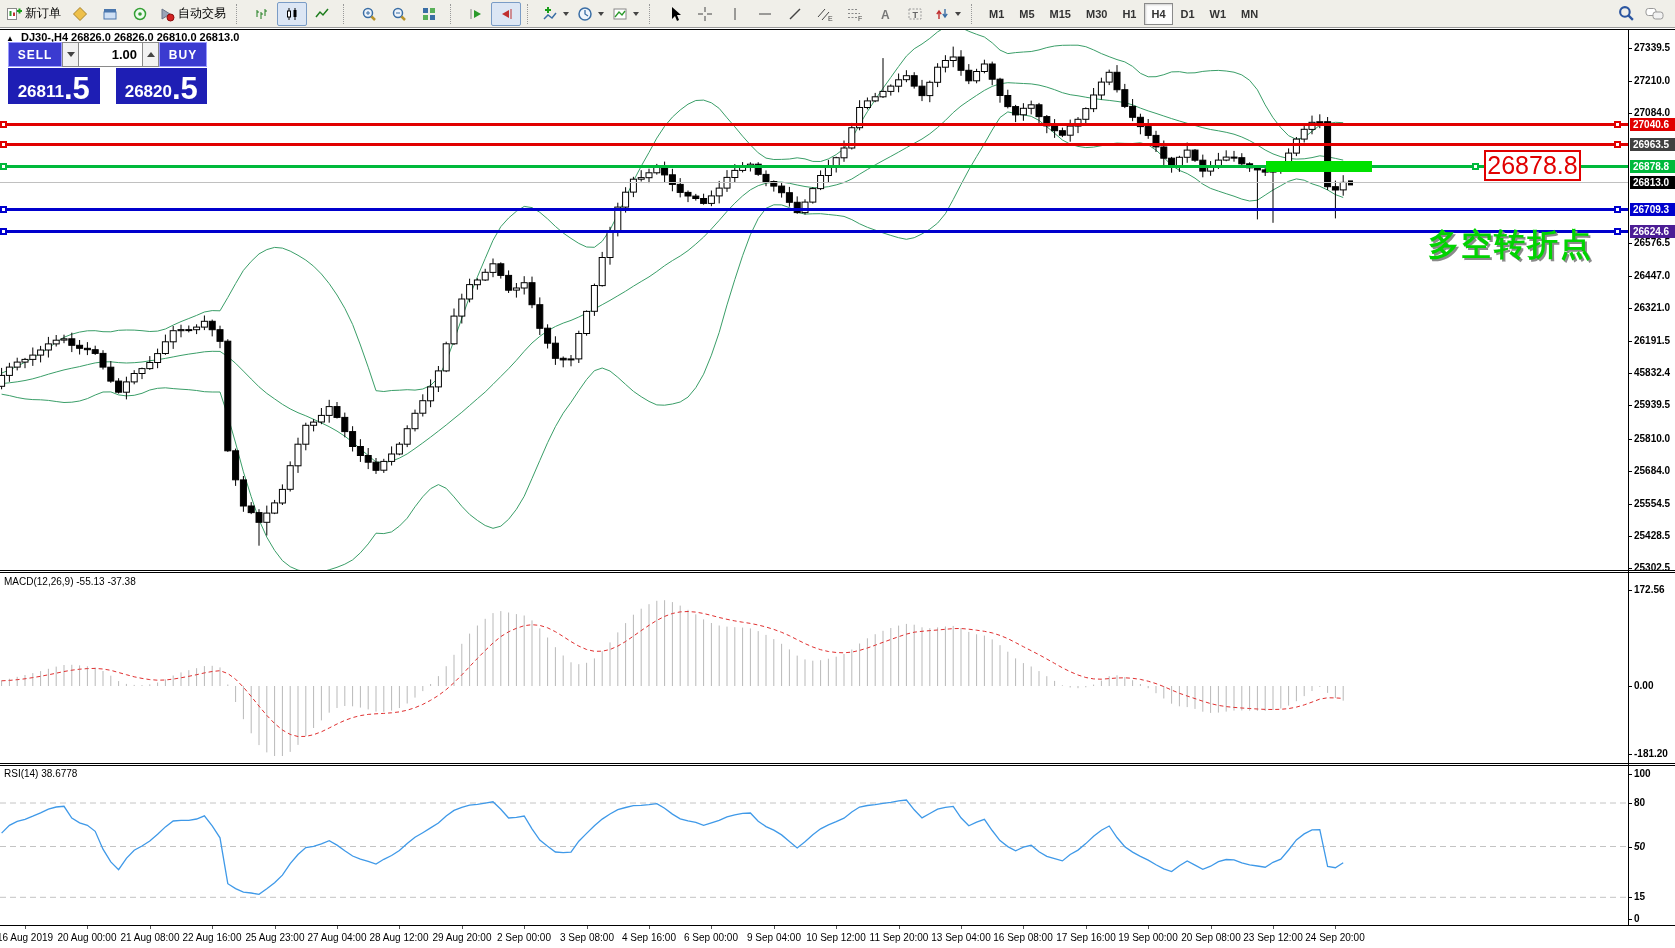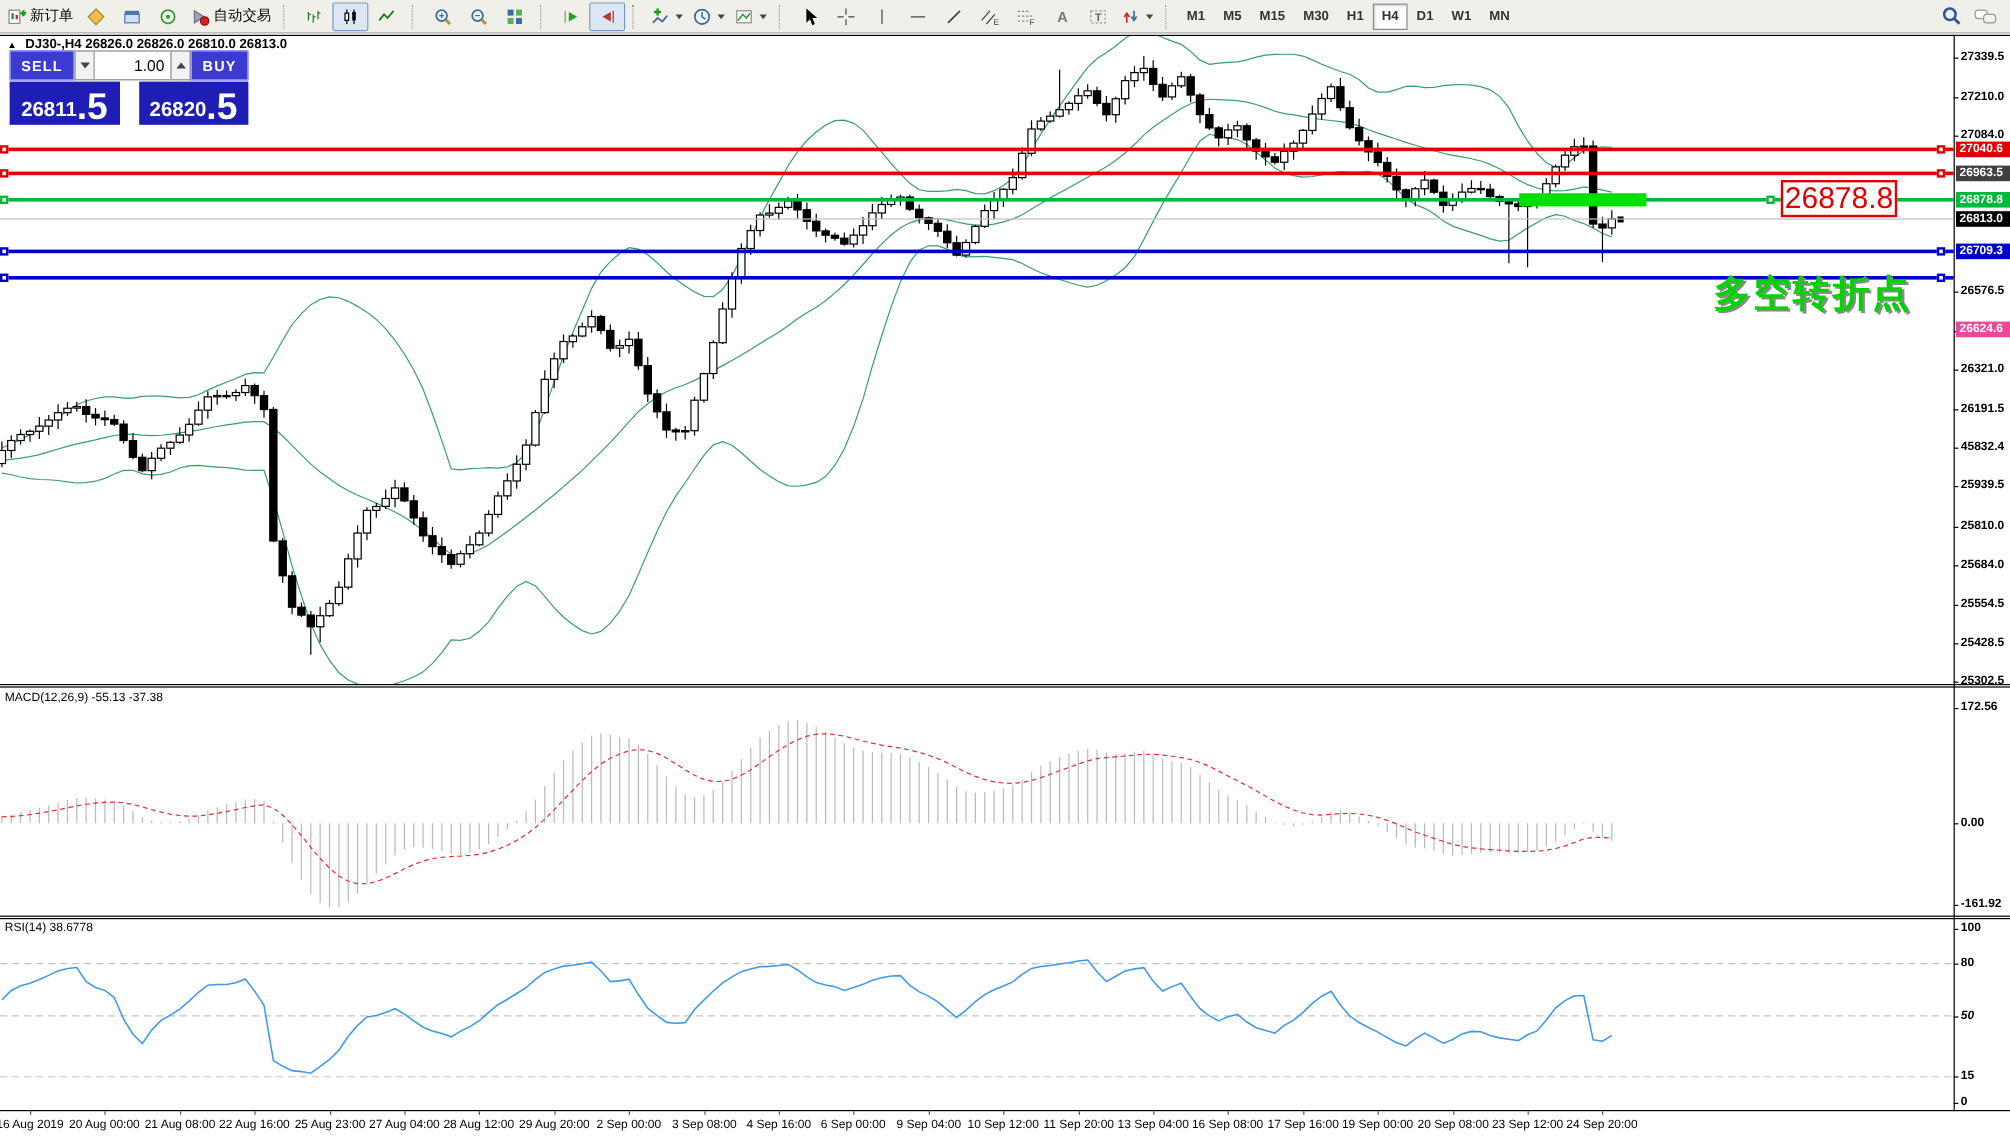"1.00" .p-vol { font-weight: 400 -> 700 }
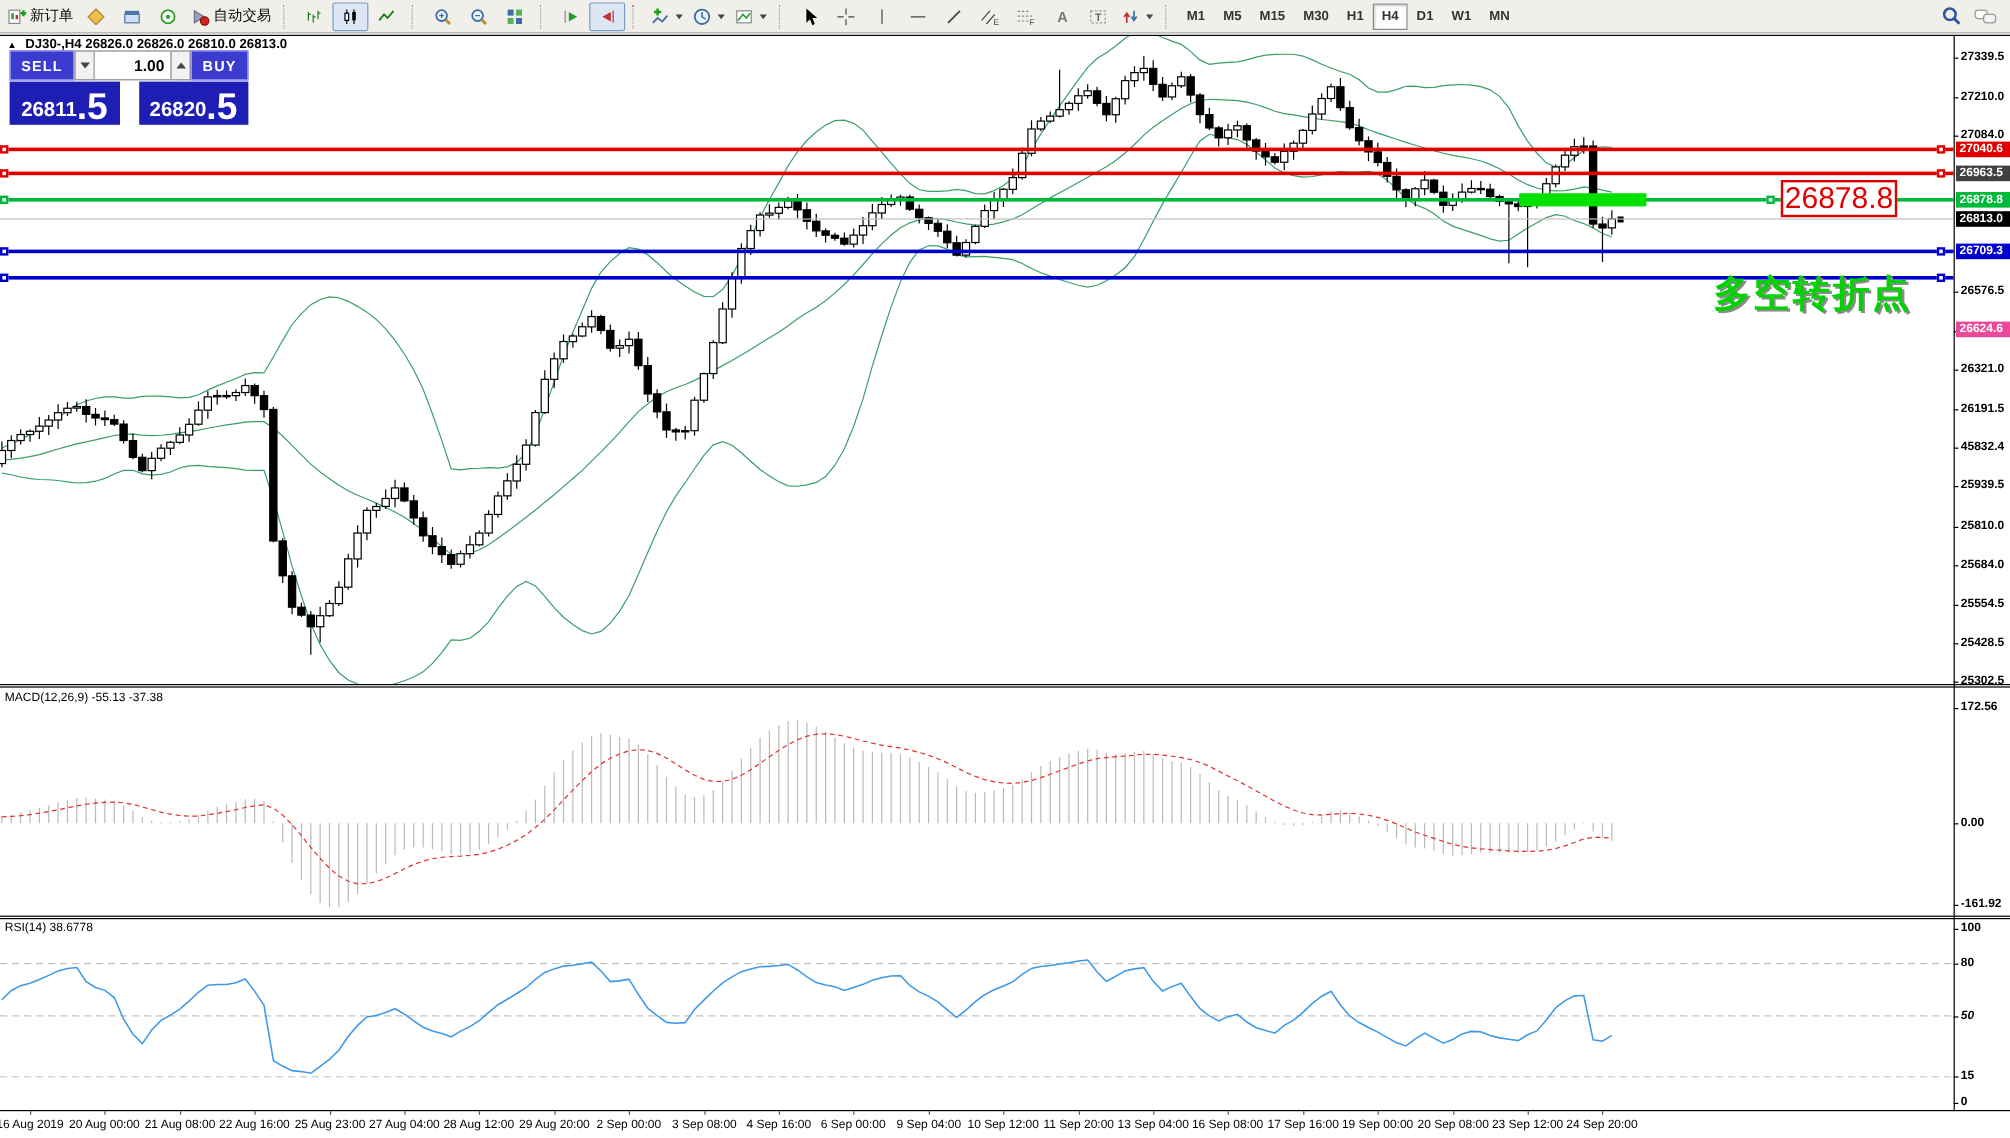"26624.6" div.axis-label { background: #ec4899 -> #4c1d95; margin-top: 43px -> none }
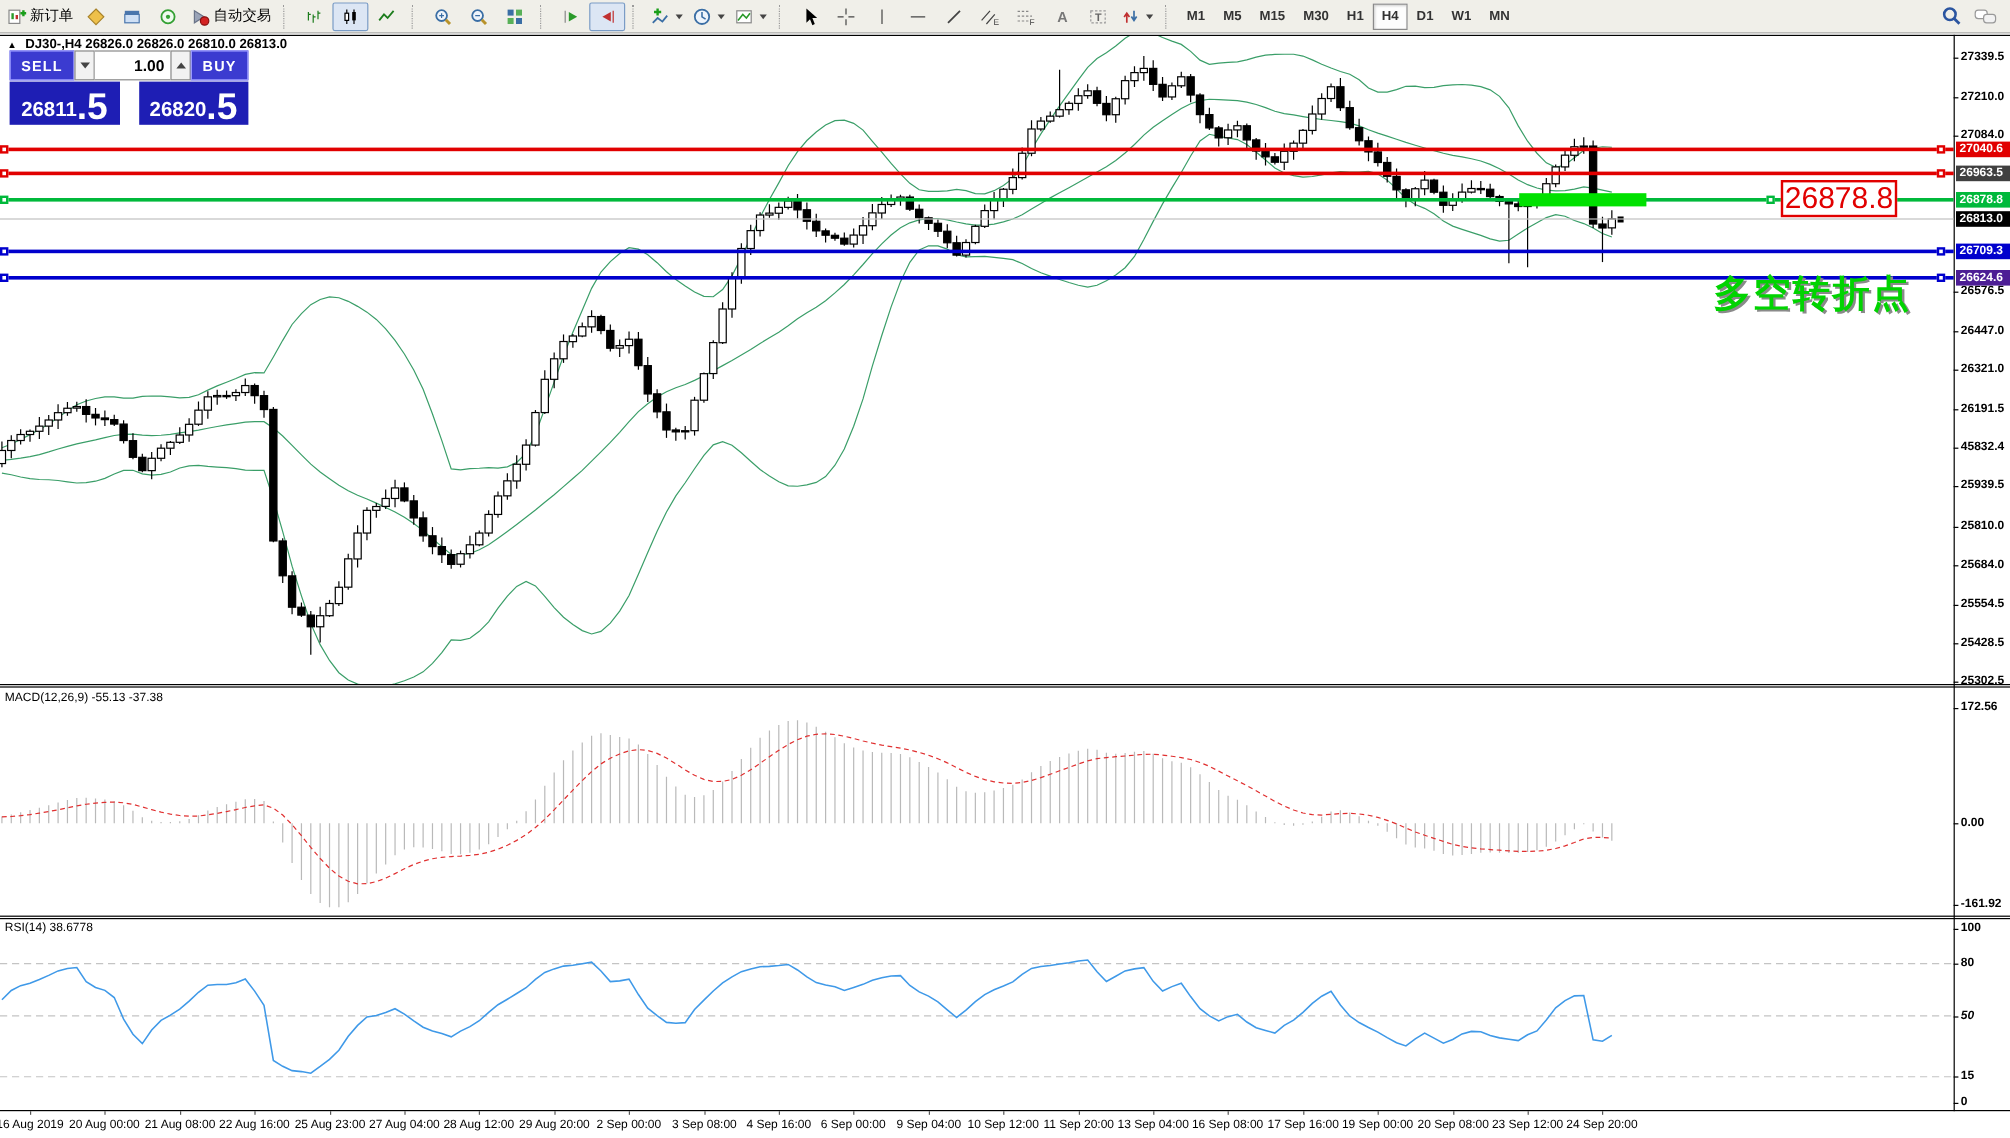"-161.92" div.tick-label { text: -161.92 -> -181.20 }
